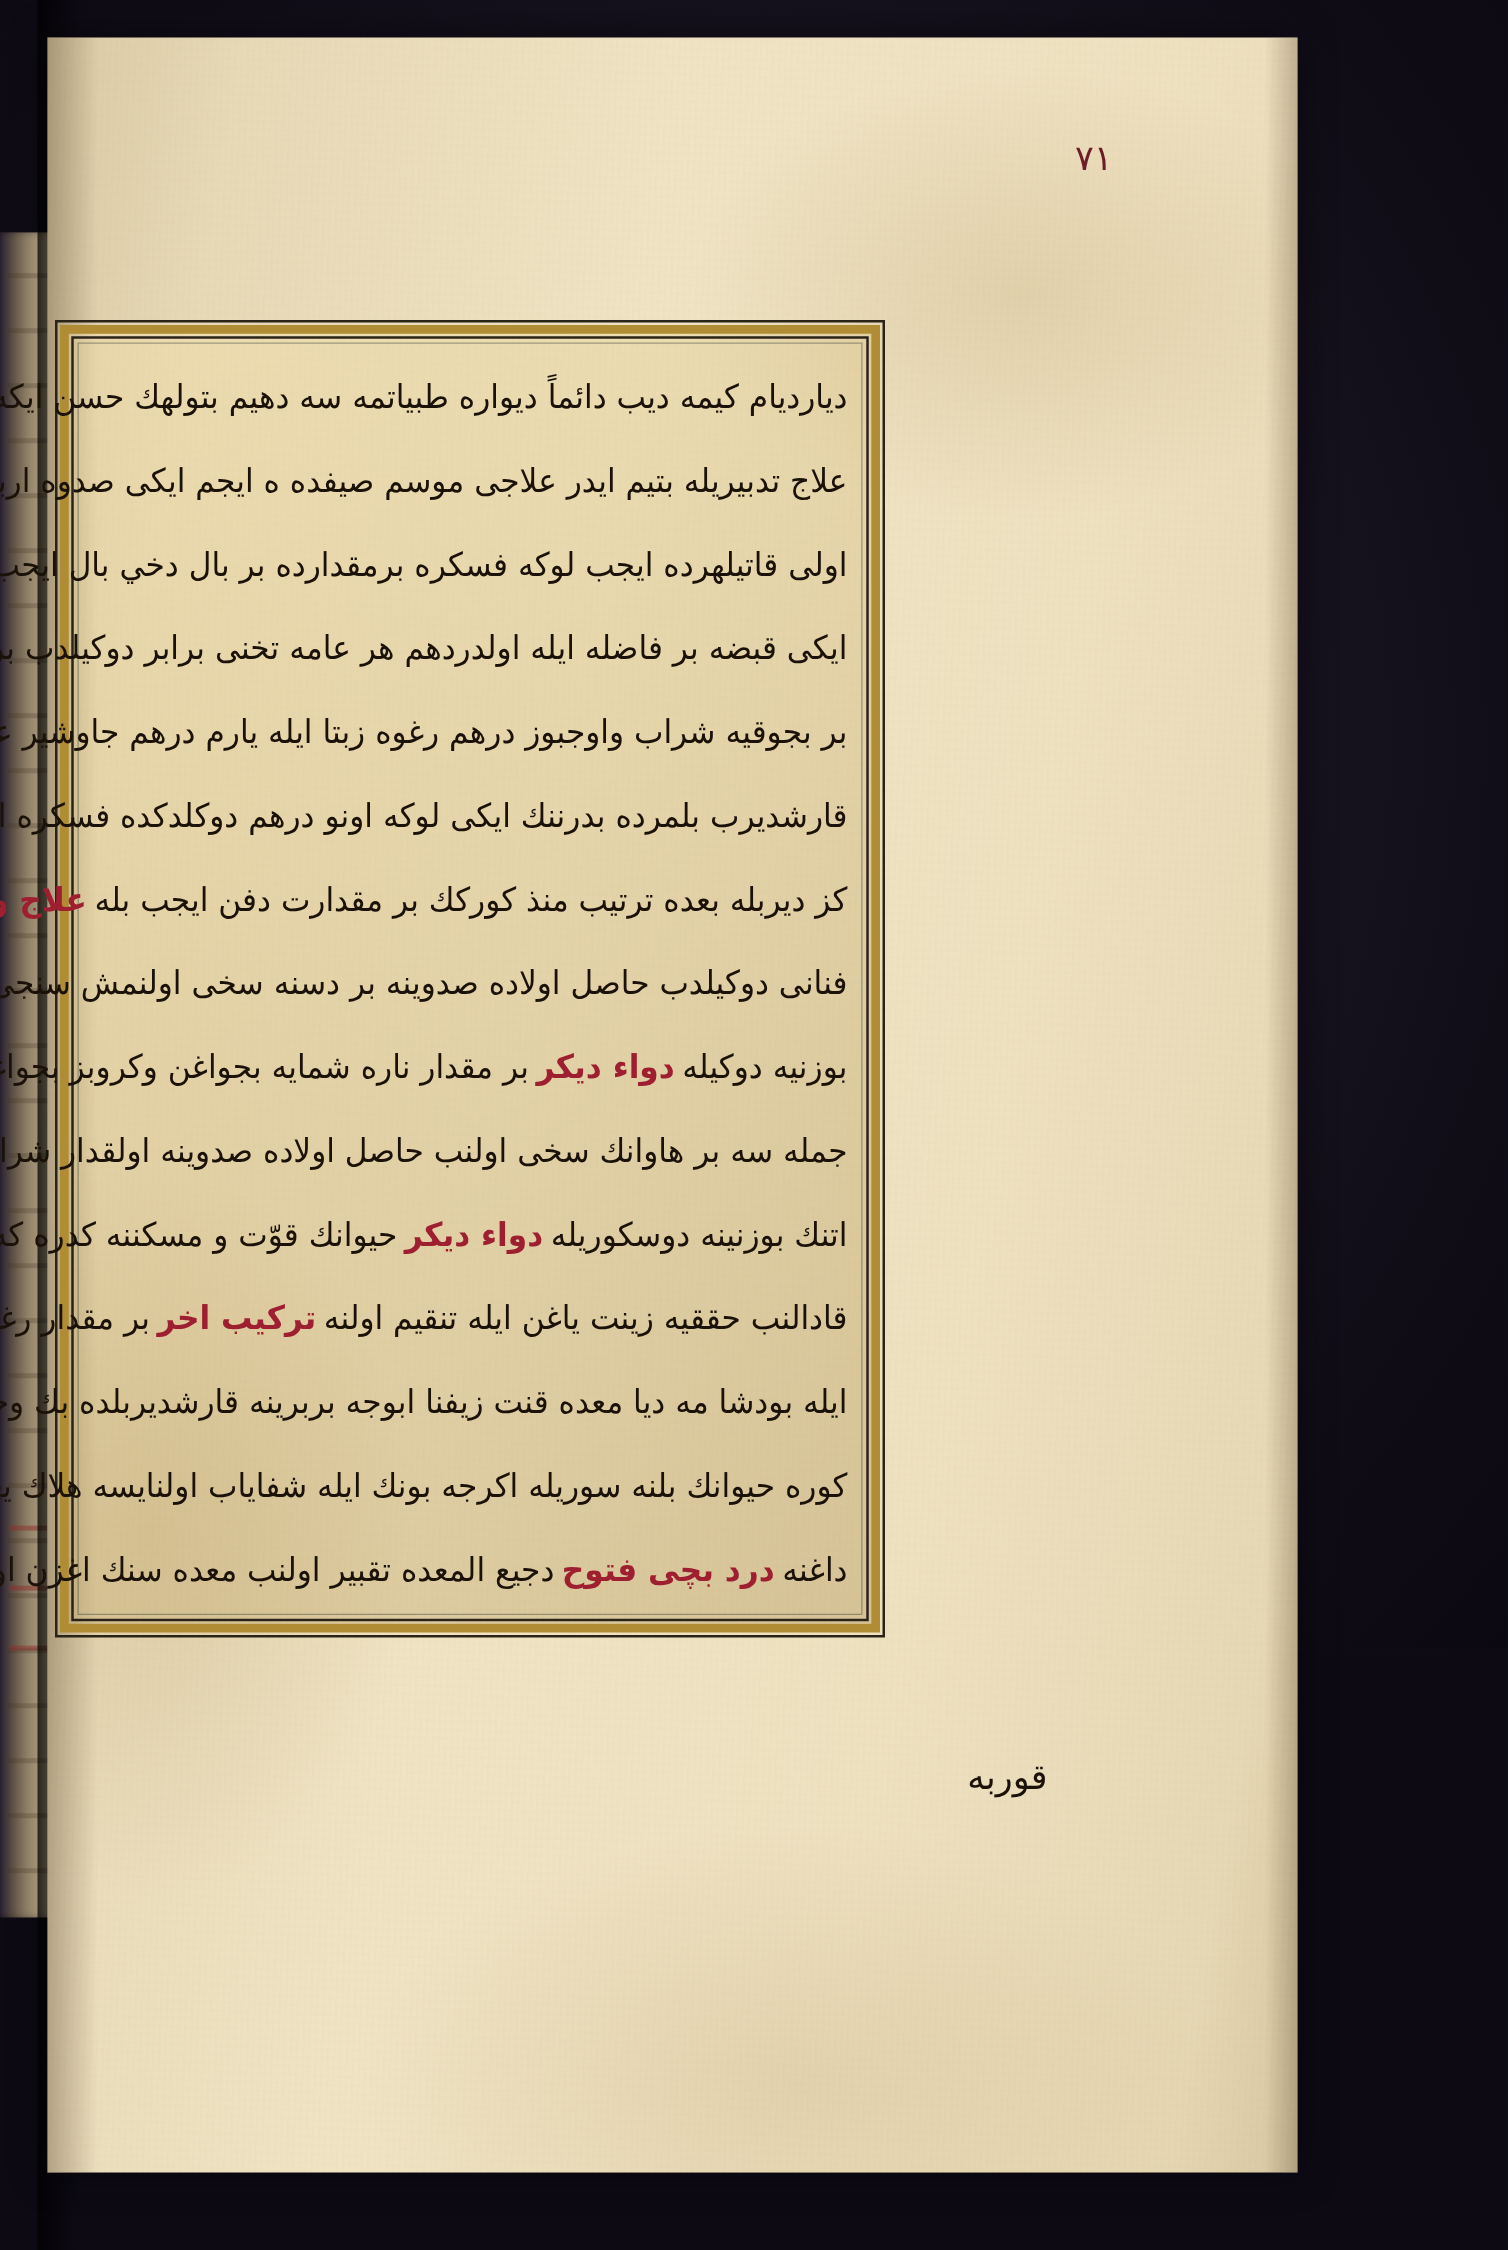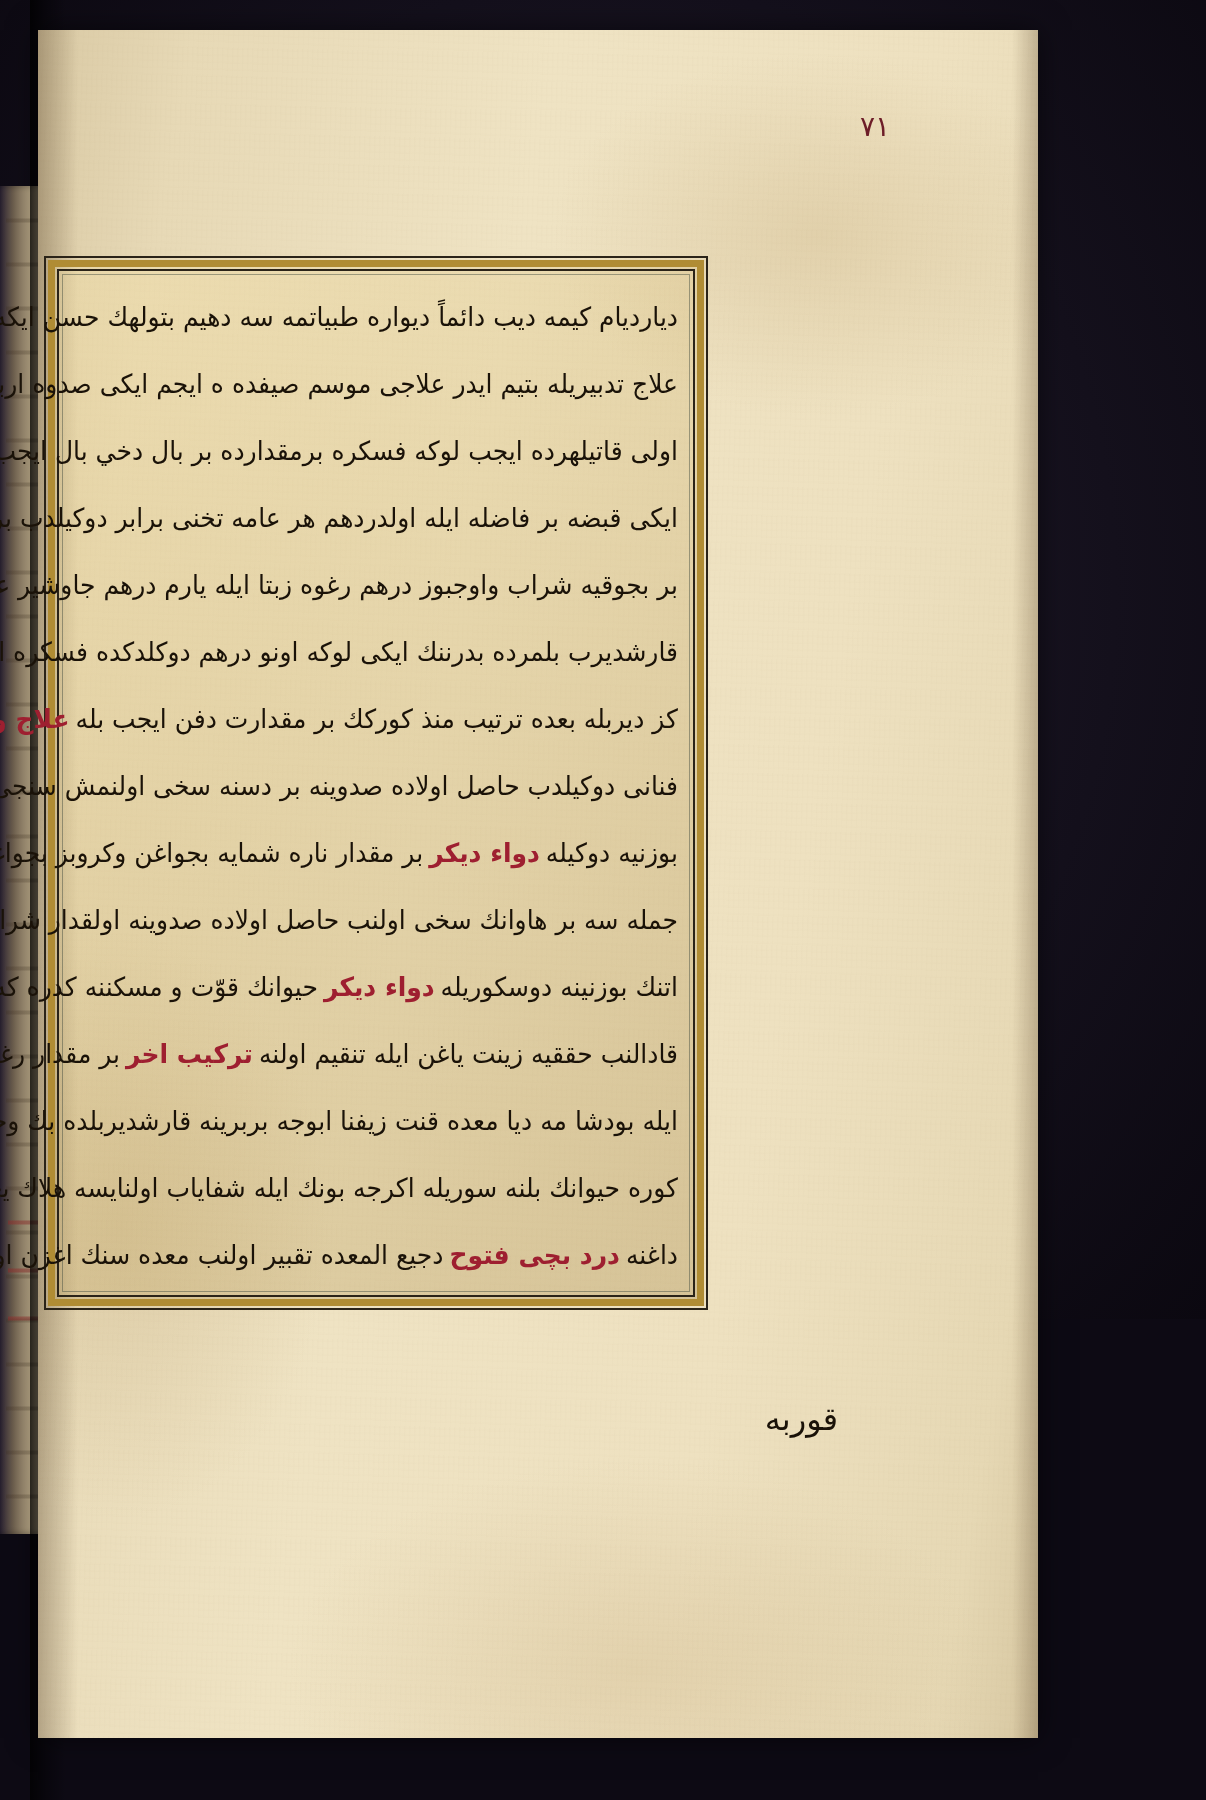"قوربه" .catchword { font-size: 32px -> 28px }
